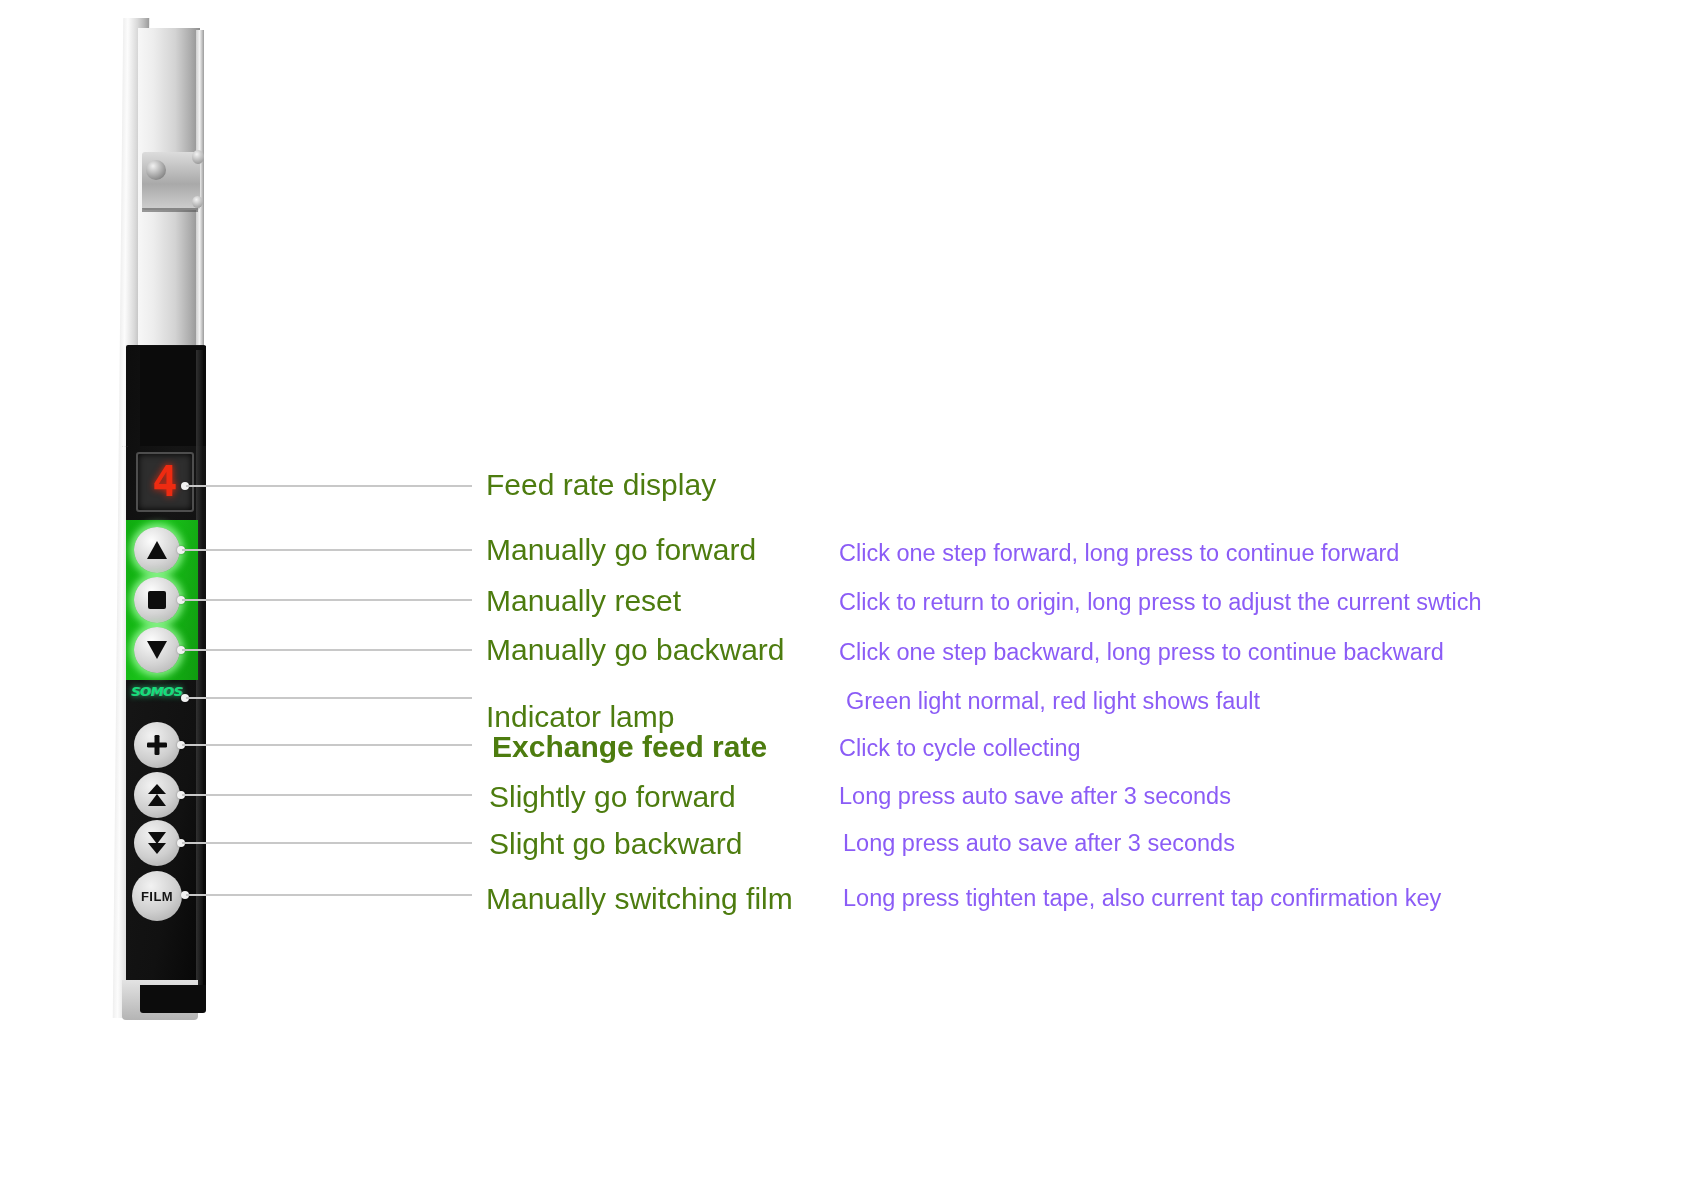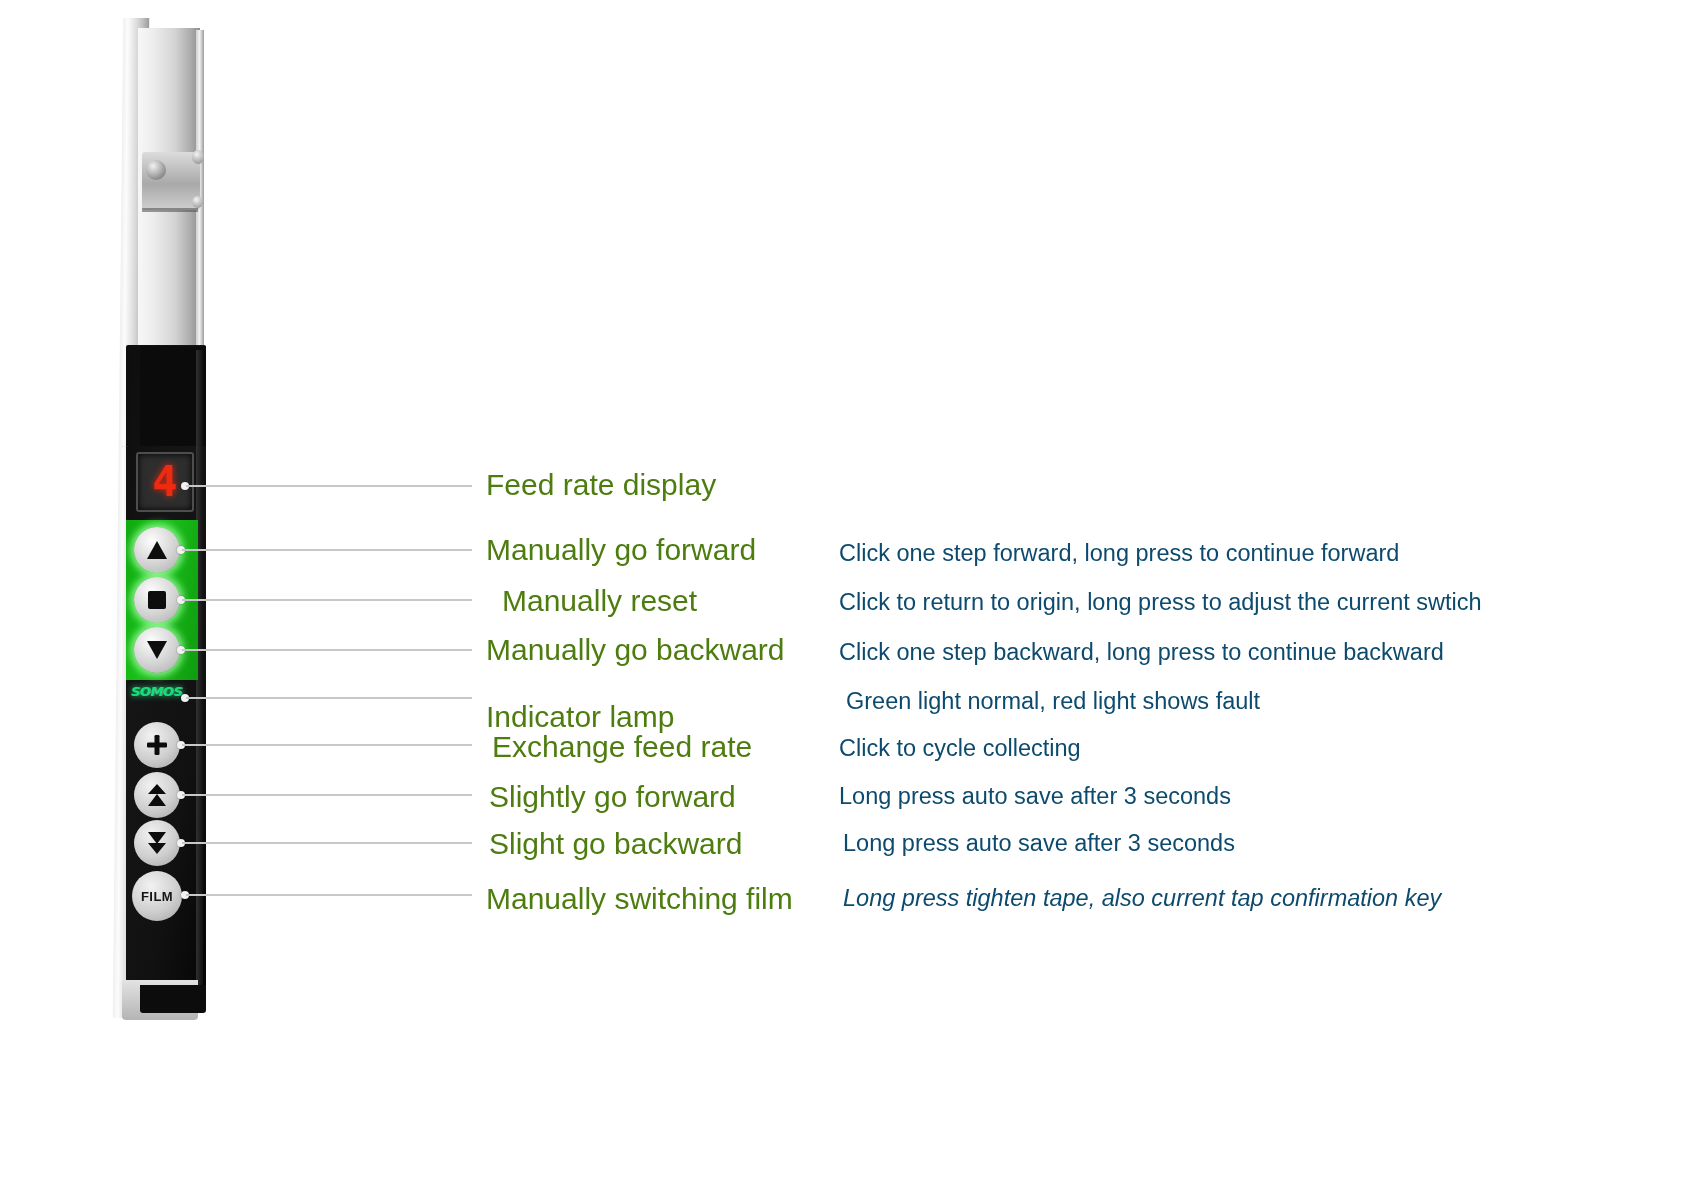"Click one step forward, long" .desc { color: #0c4a6e -> #8b5cf6 }
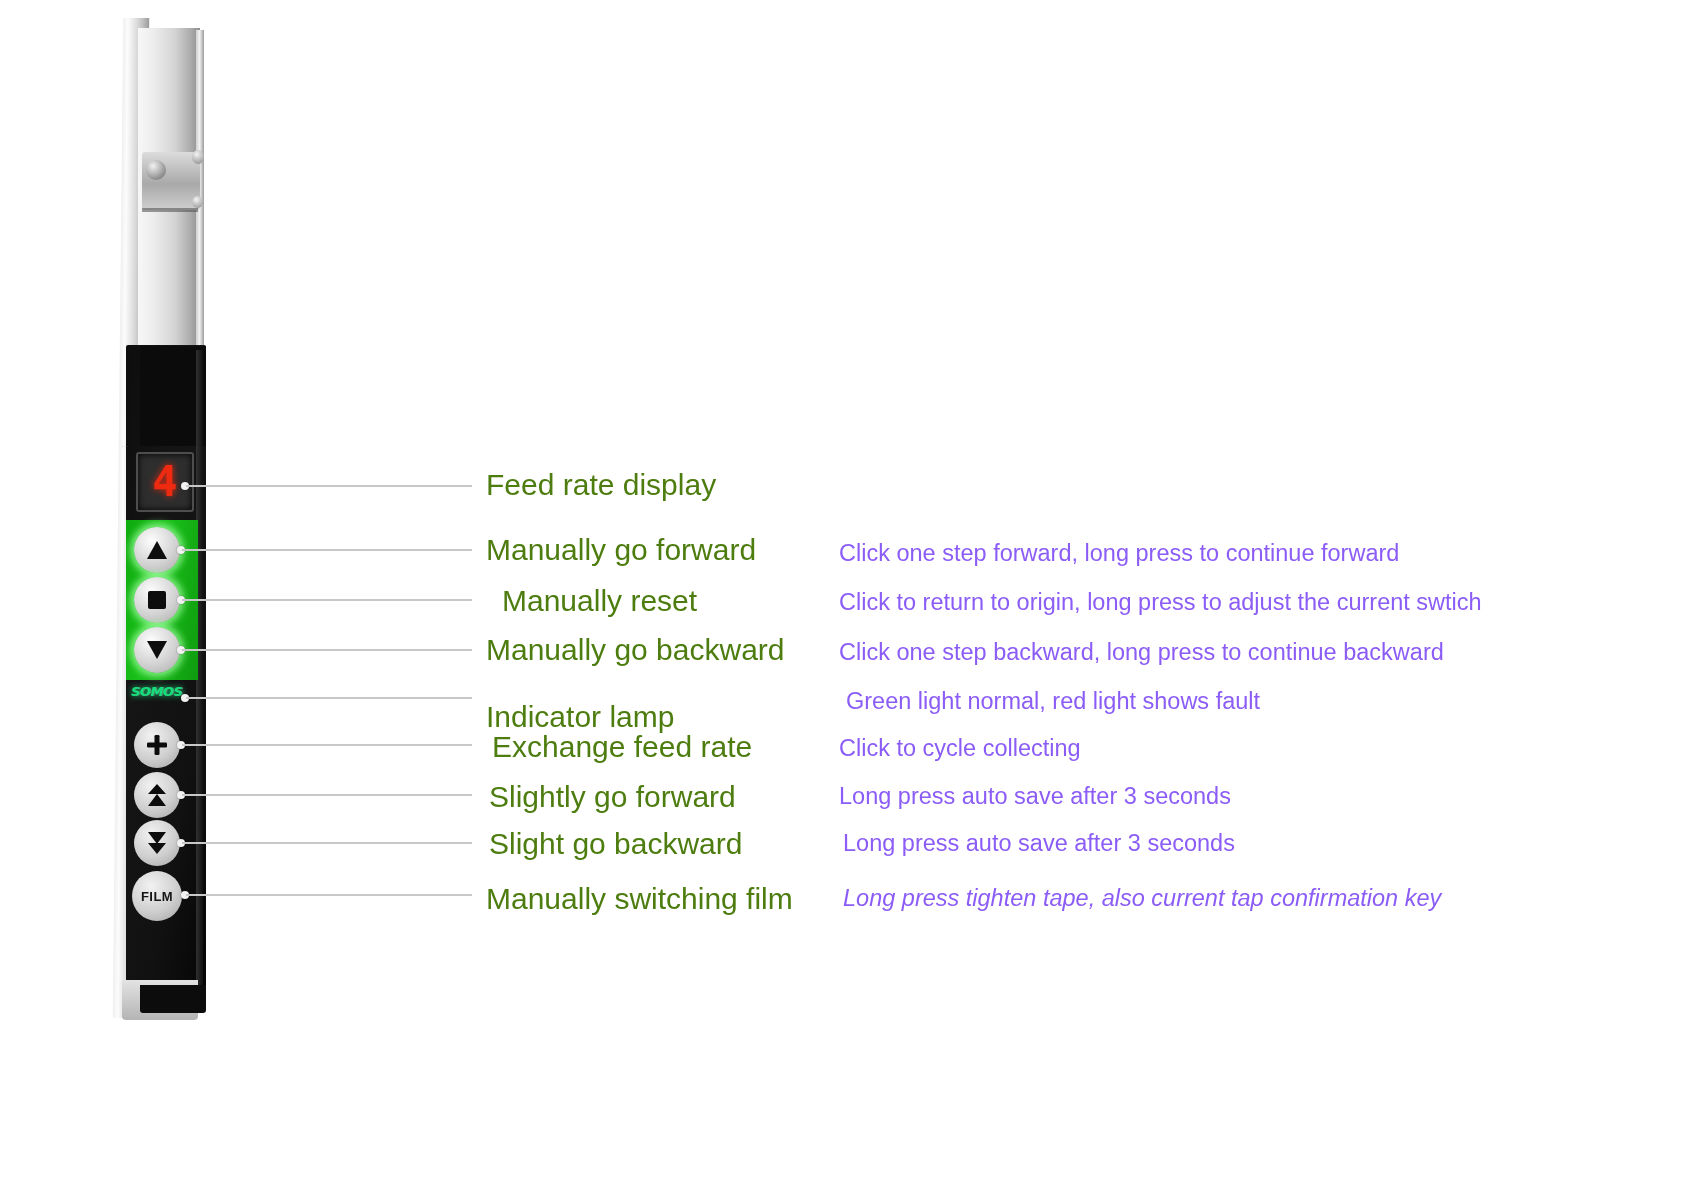"Manually reset" div.label { margin-left: 16px -> none }
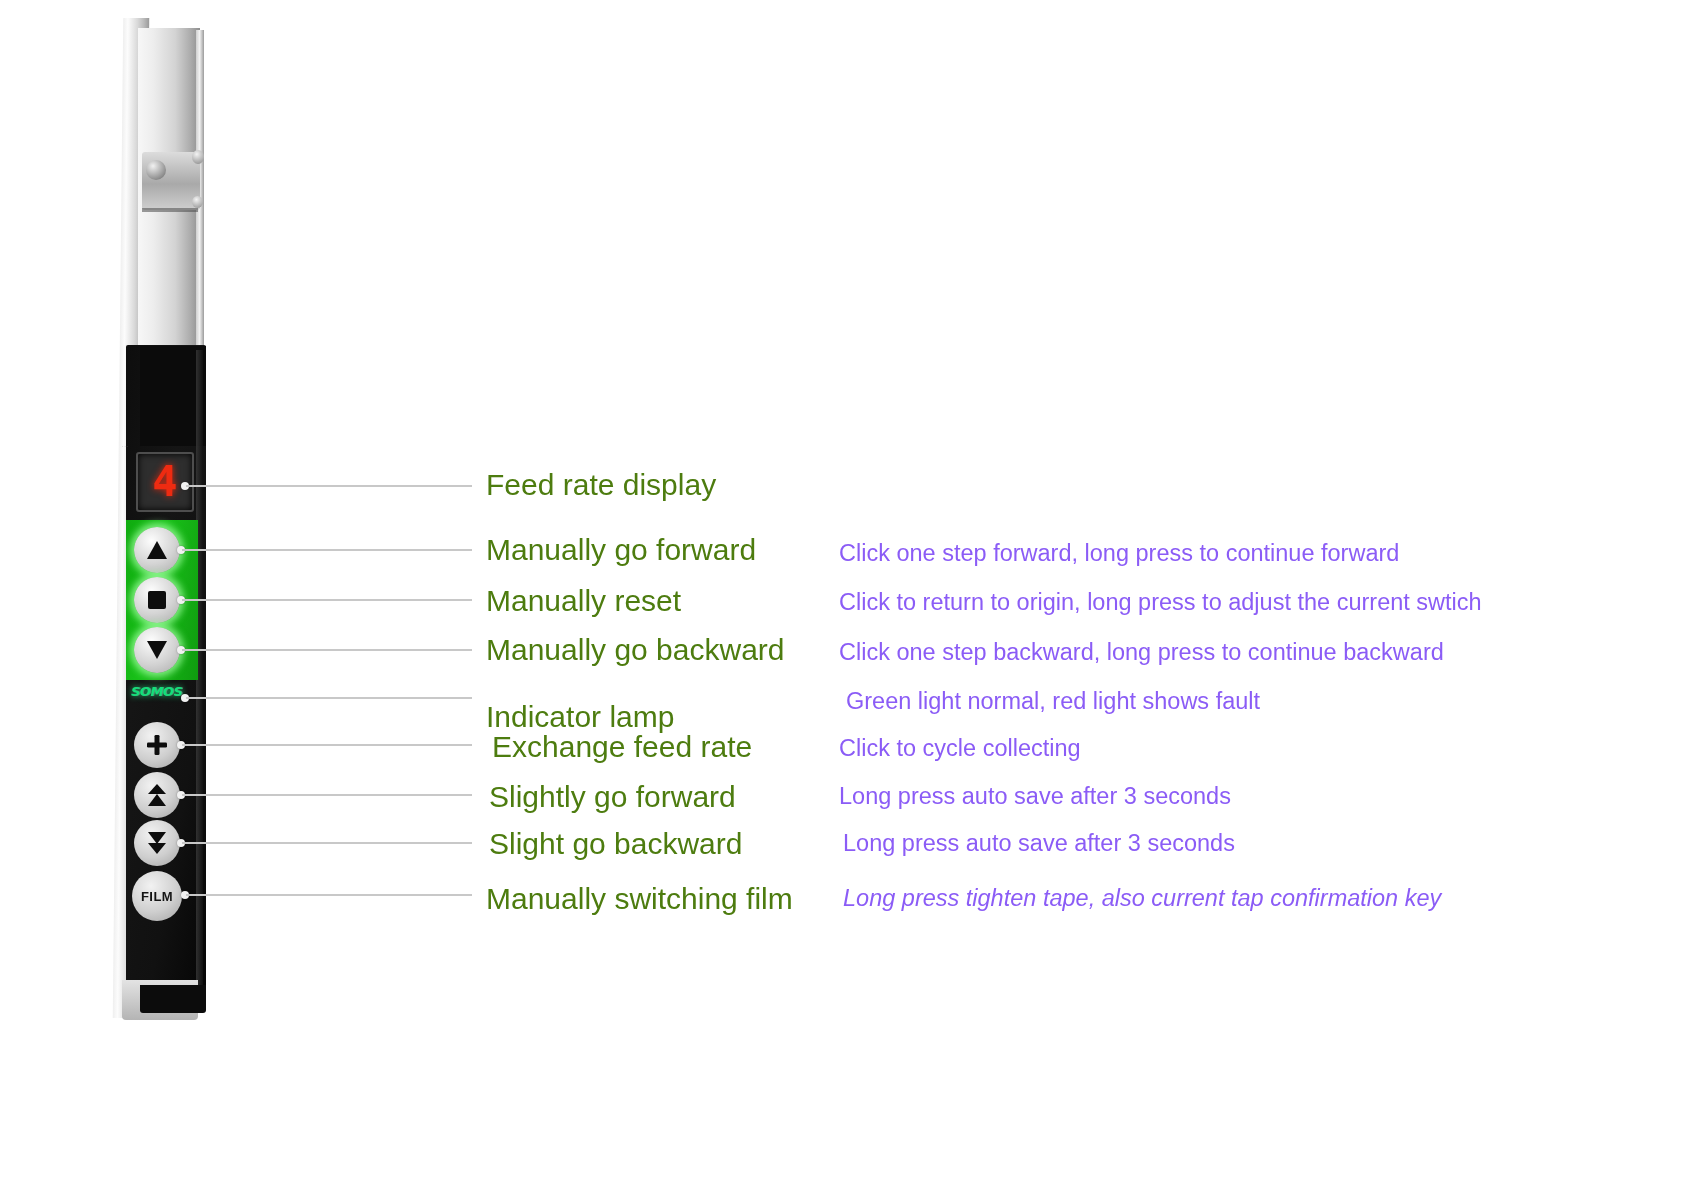"Exchange feed rate" div.label { font-weight: none -> bold }
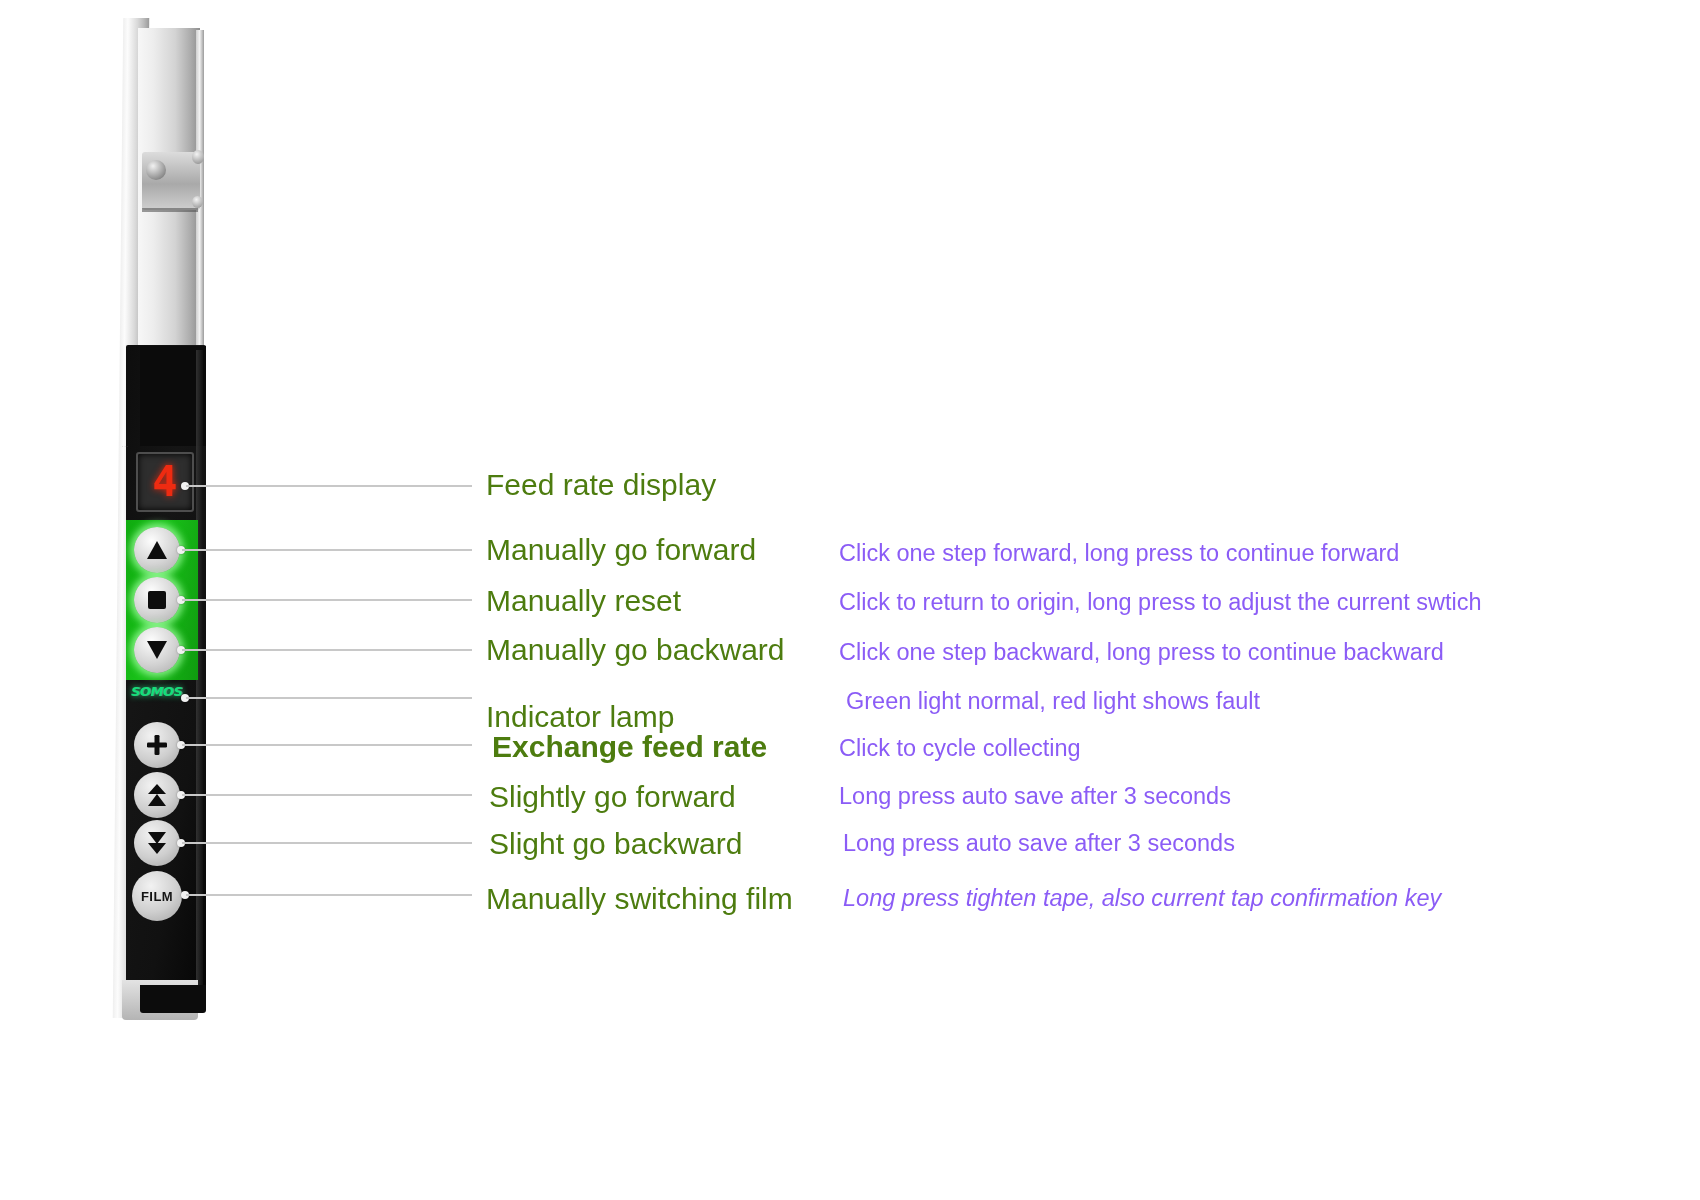"Long press tighten tape, also" div.desc { font-style: italic -> none }
